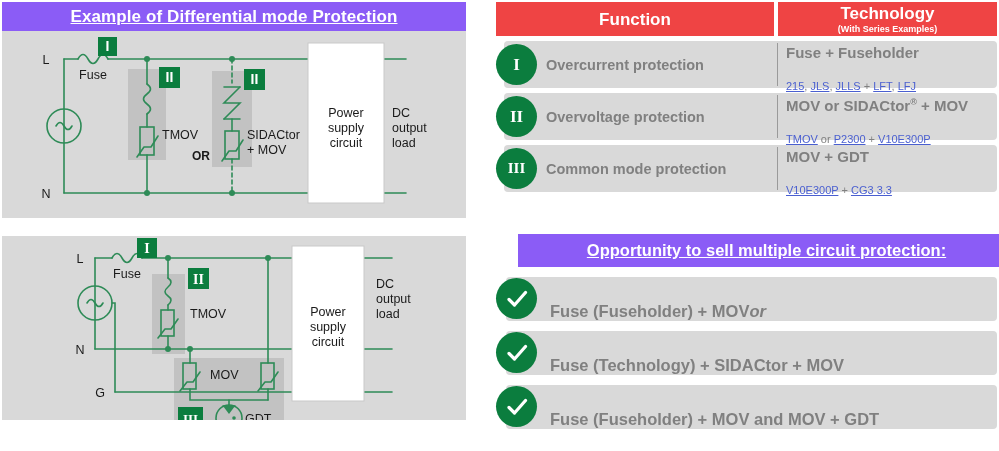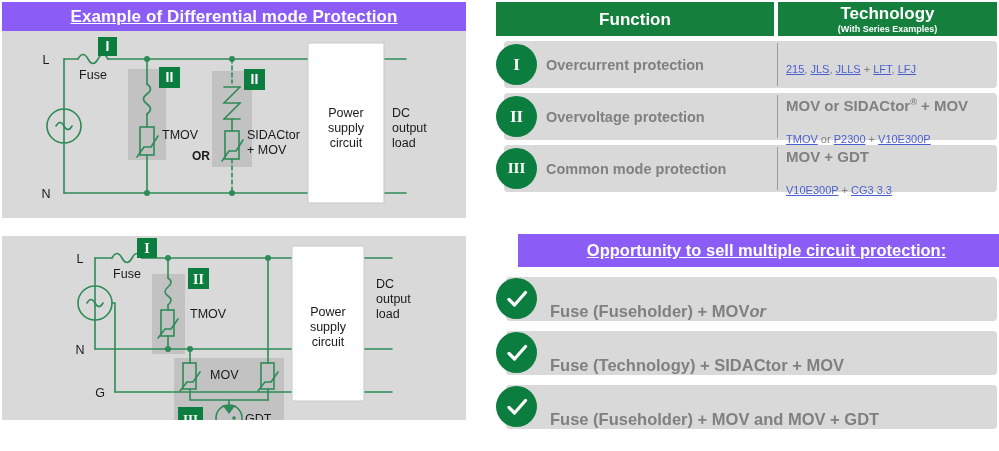"Function" .th { background: #15803d -> #ef4444 }
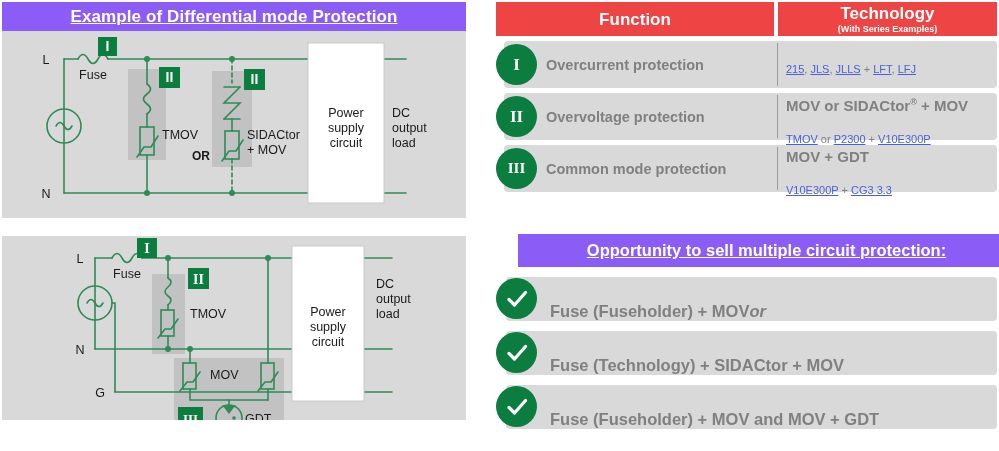"Fuse + Fuseholder" div.tech-main { html: none -> <div>Fuse + Fuseholder</div> }
